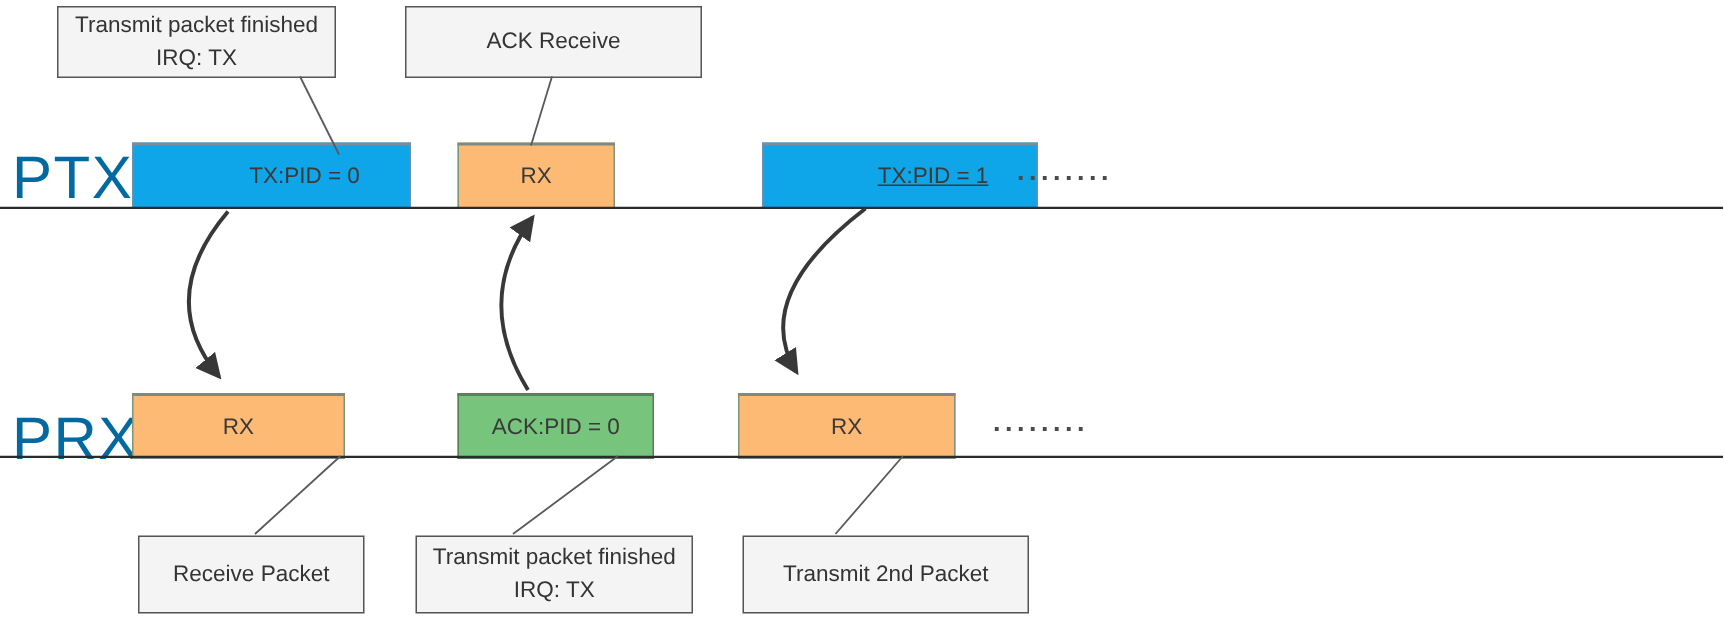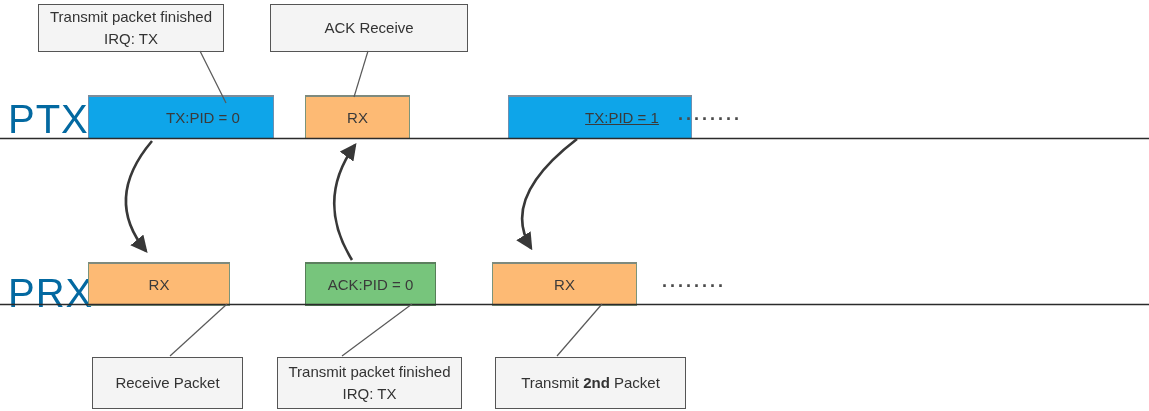"2nd" .bold { font-weight: bold -> normal }
